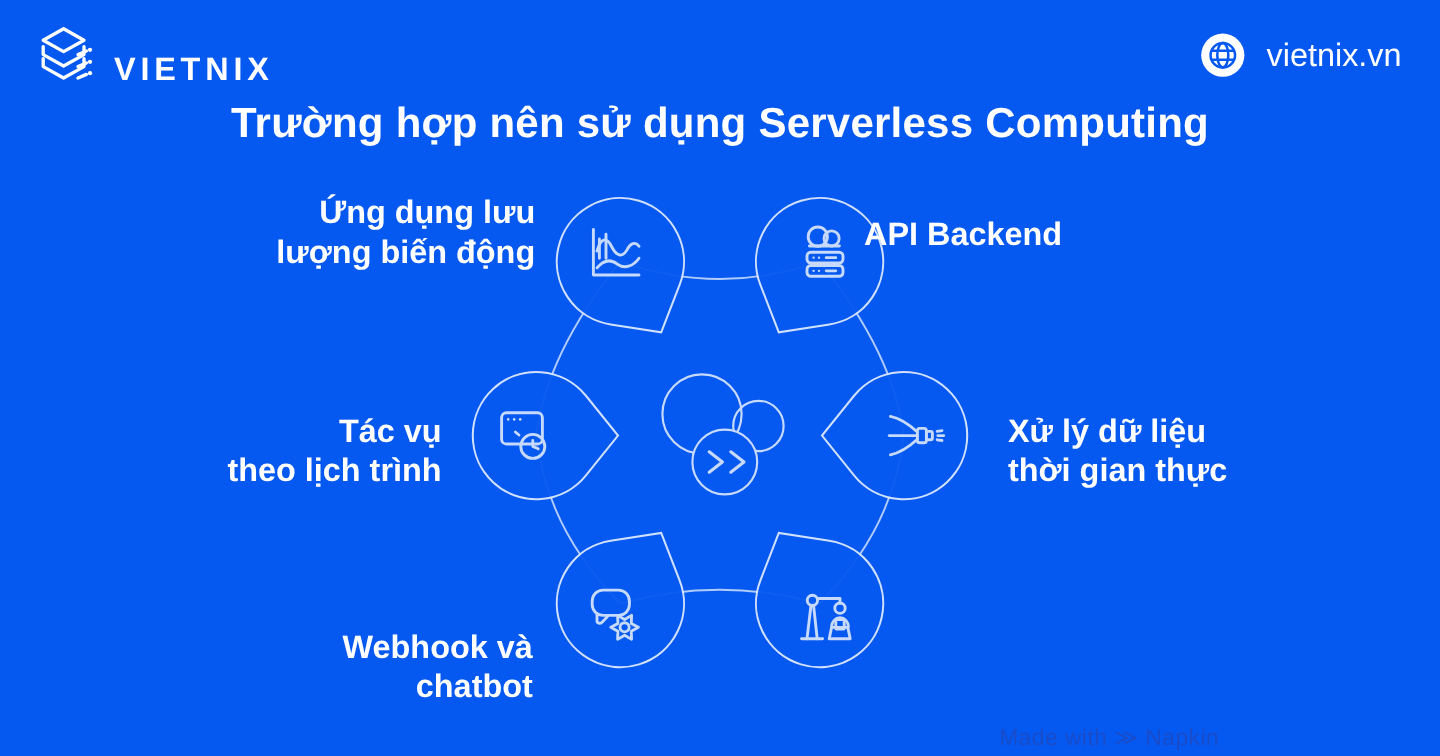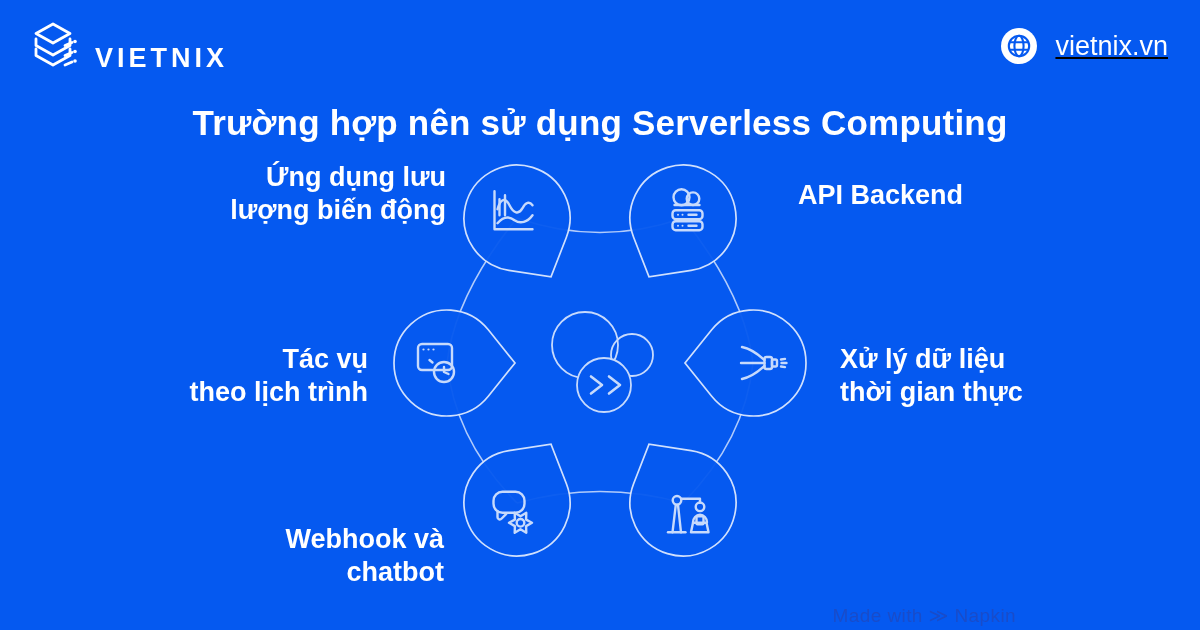"vietnix.vn" .site { text-decoration: underline -> none }
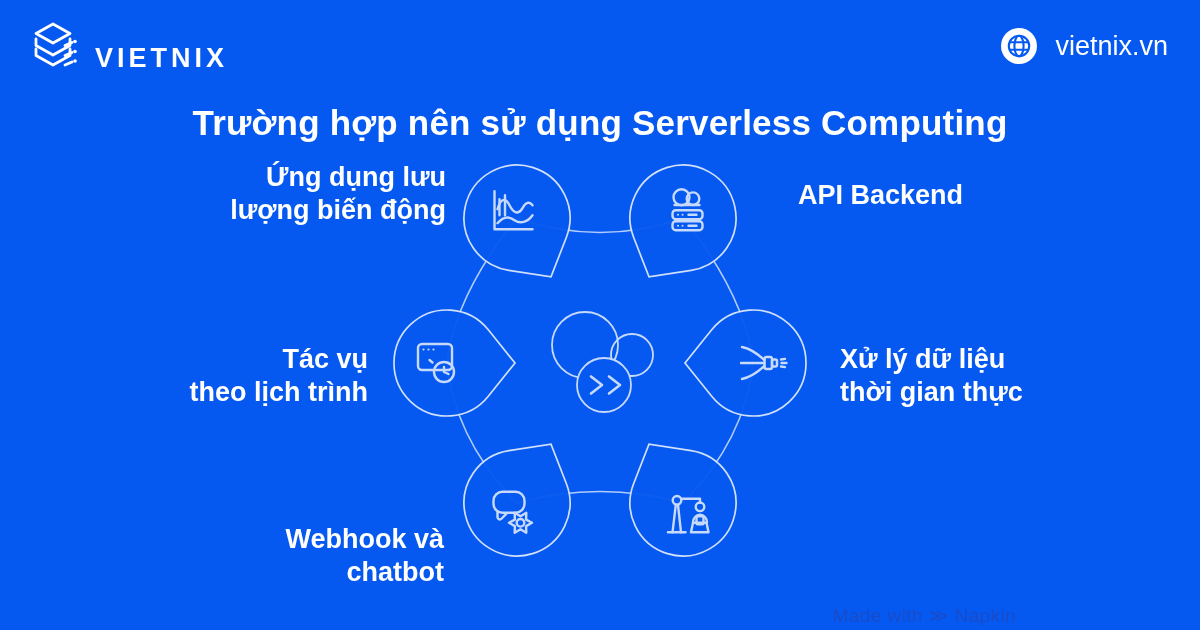"Trường hợp nên sử dụng" .title { margin-top: 20px -> none }
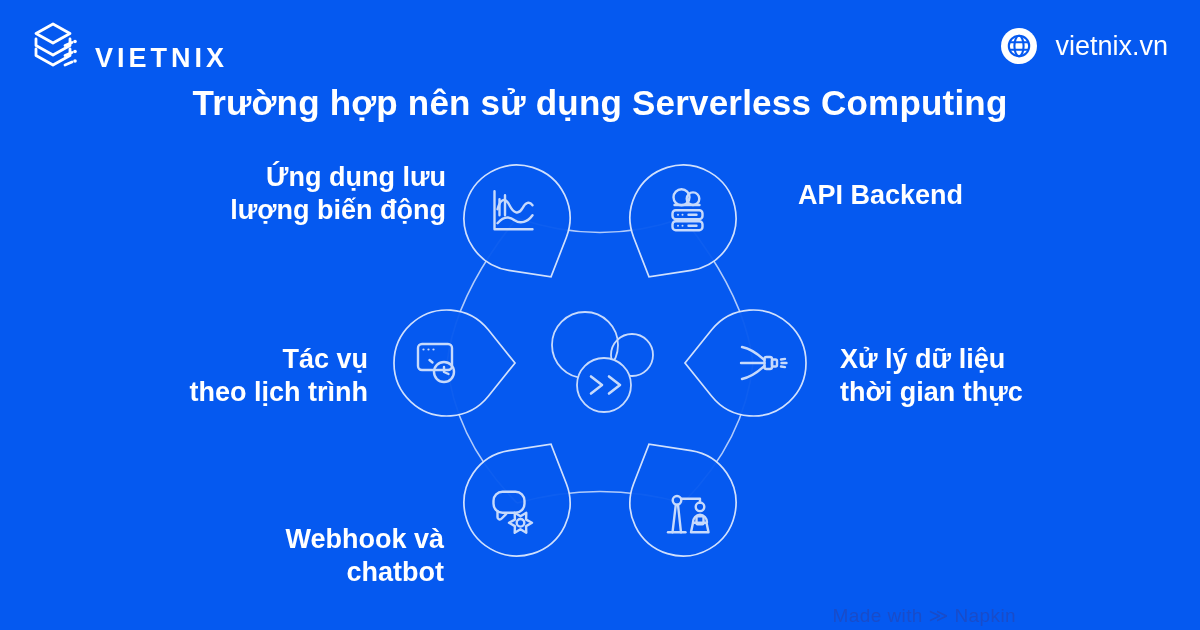"API Backend" #lbl-api { left: 798px -> 720px }
